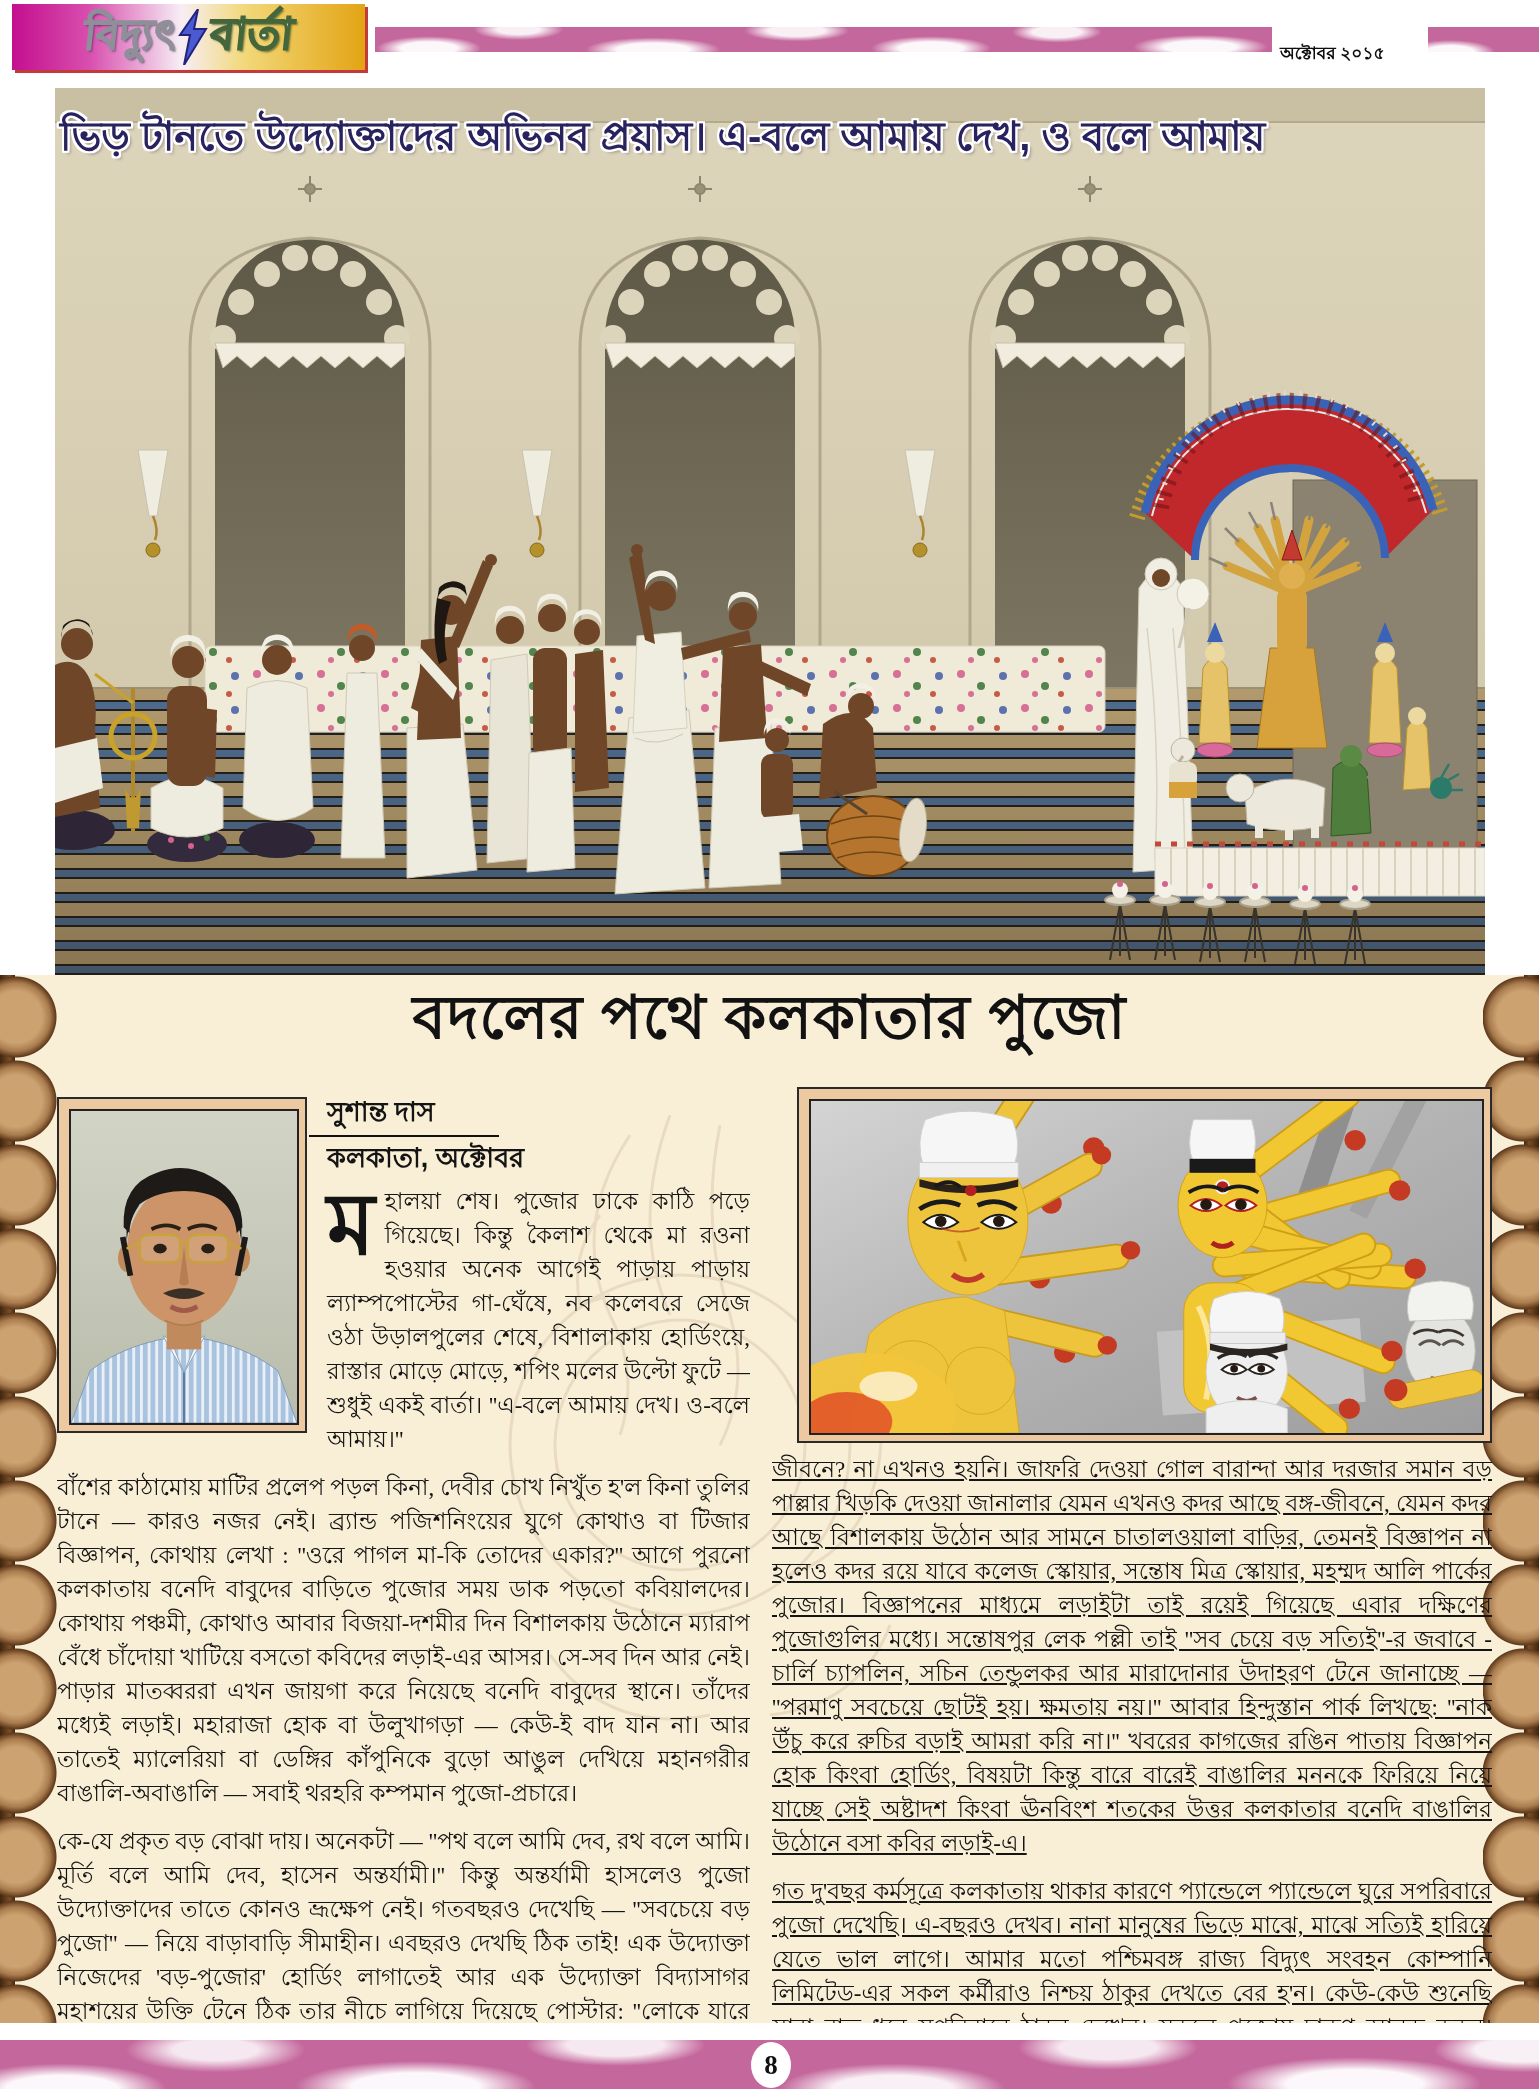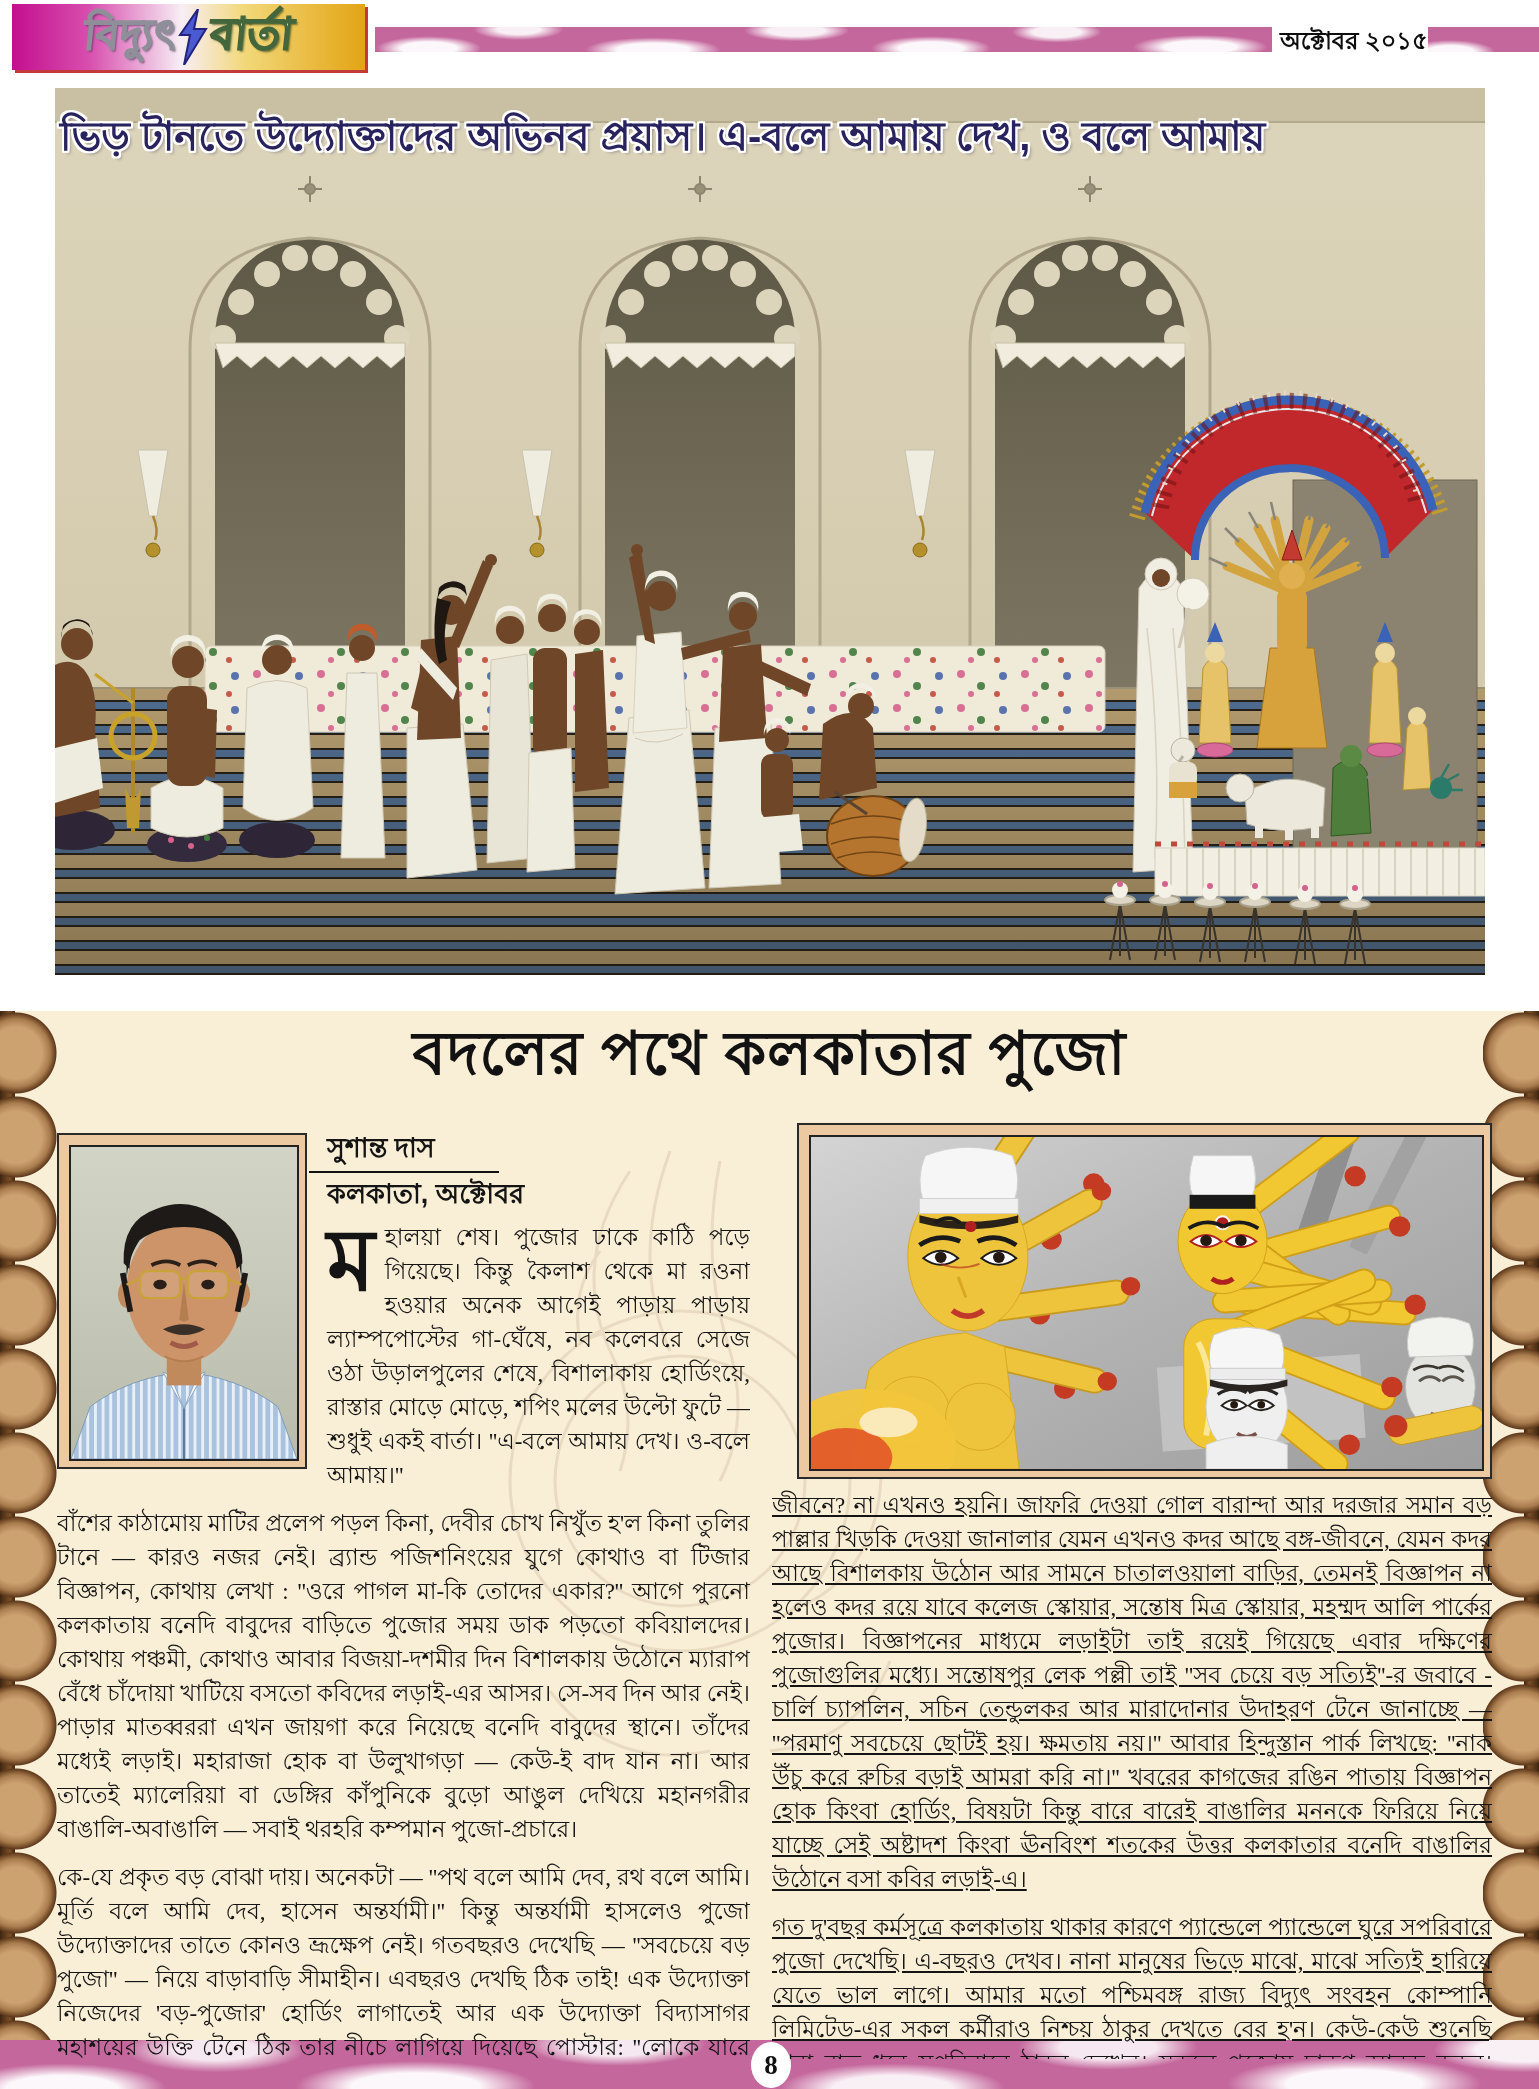"অক্টোবর ২০১৫" .issue-date { font-size: 24px -> 17px; top: 22px -> 40px }
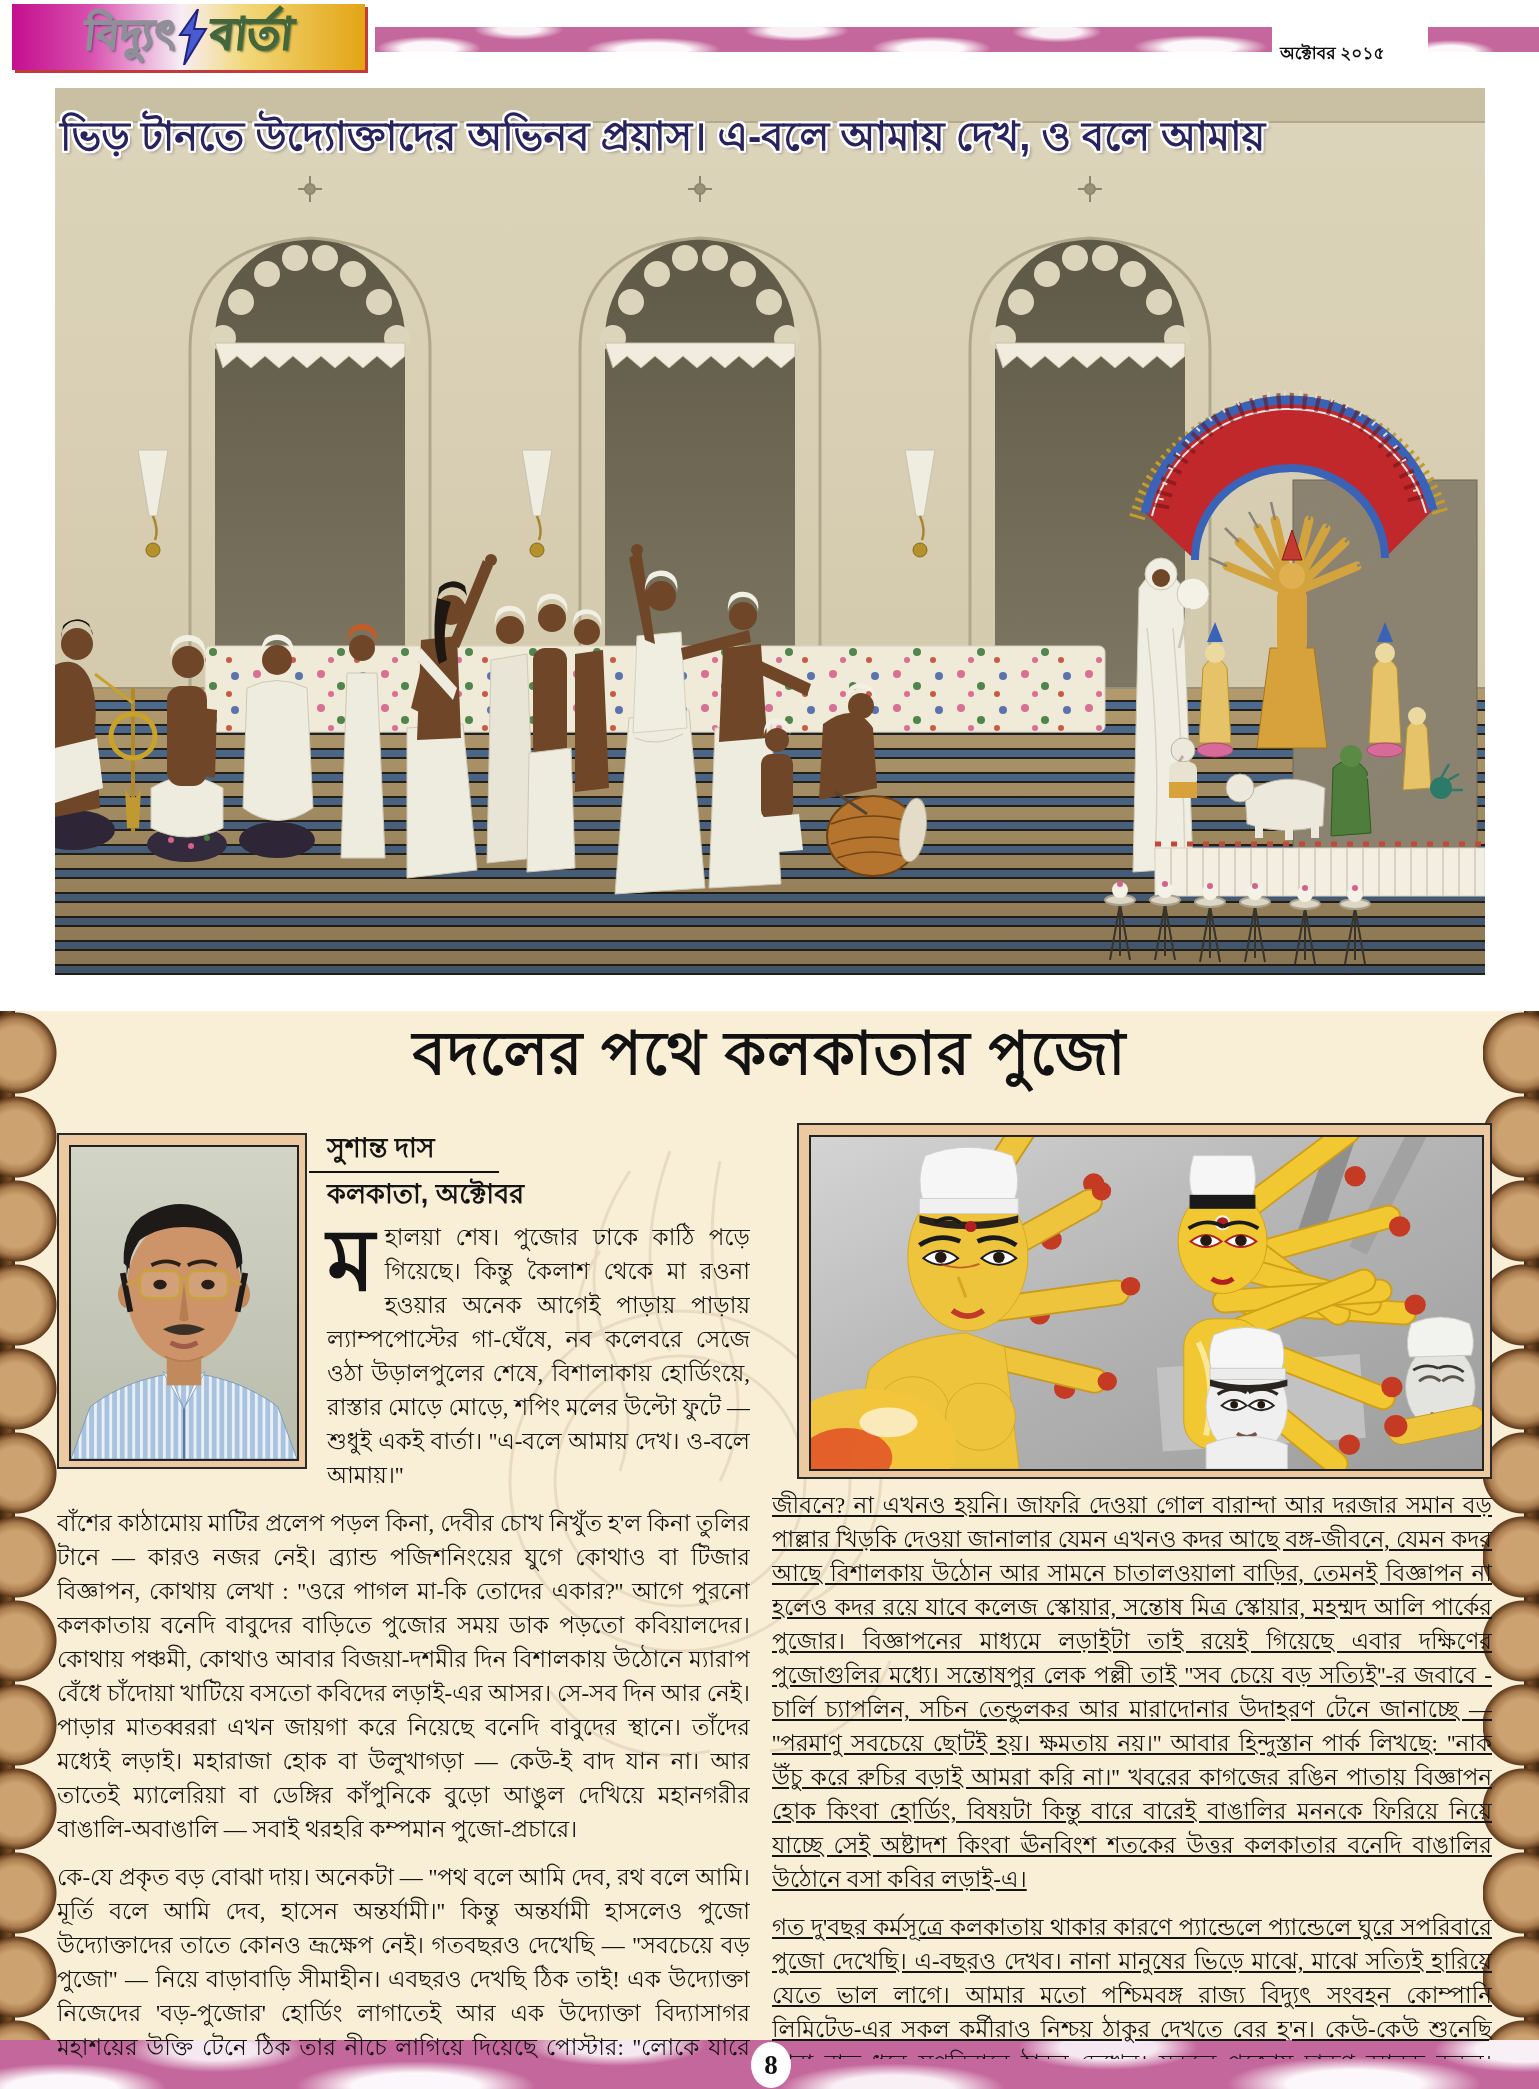"বদলের পথে কলকাতার পুজো" .article { margin-top: 36px -> none }
